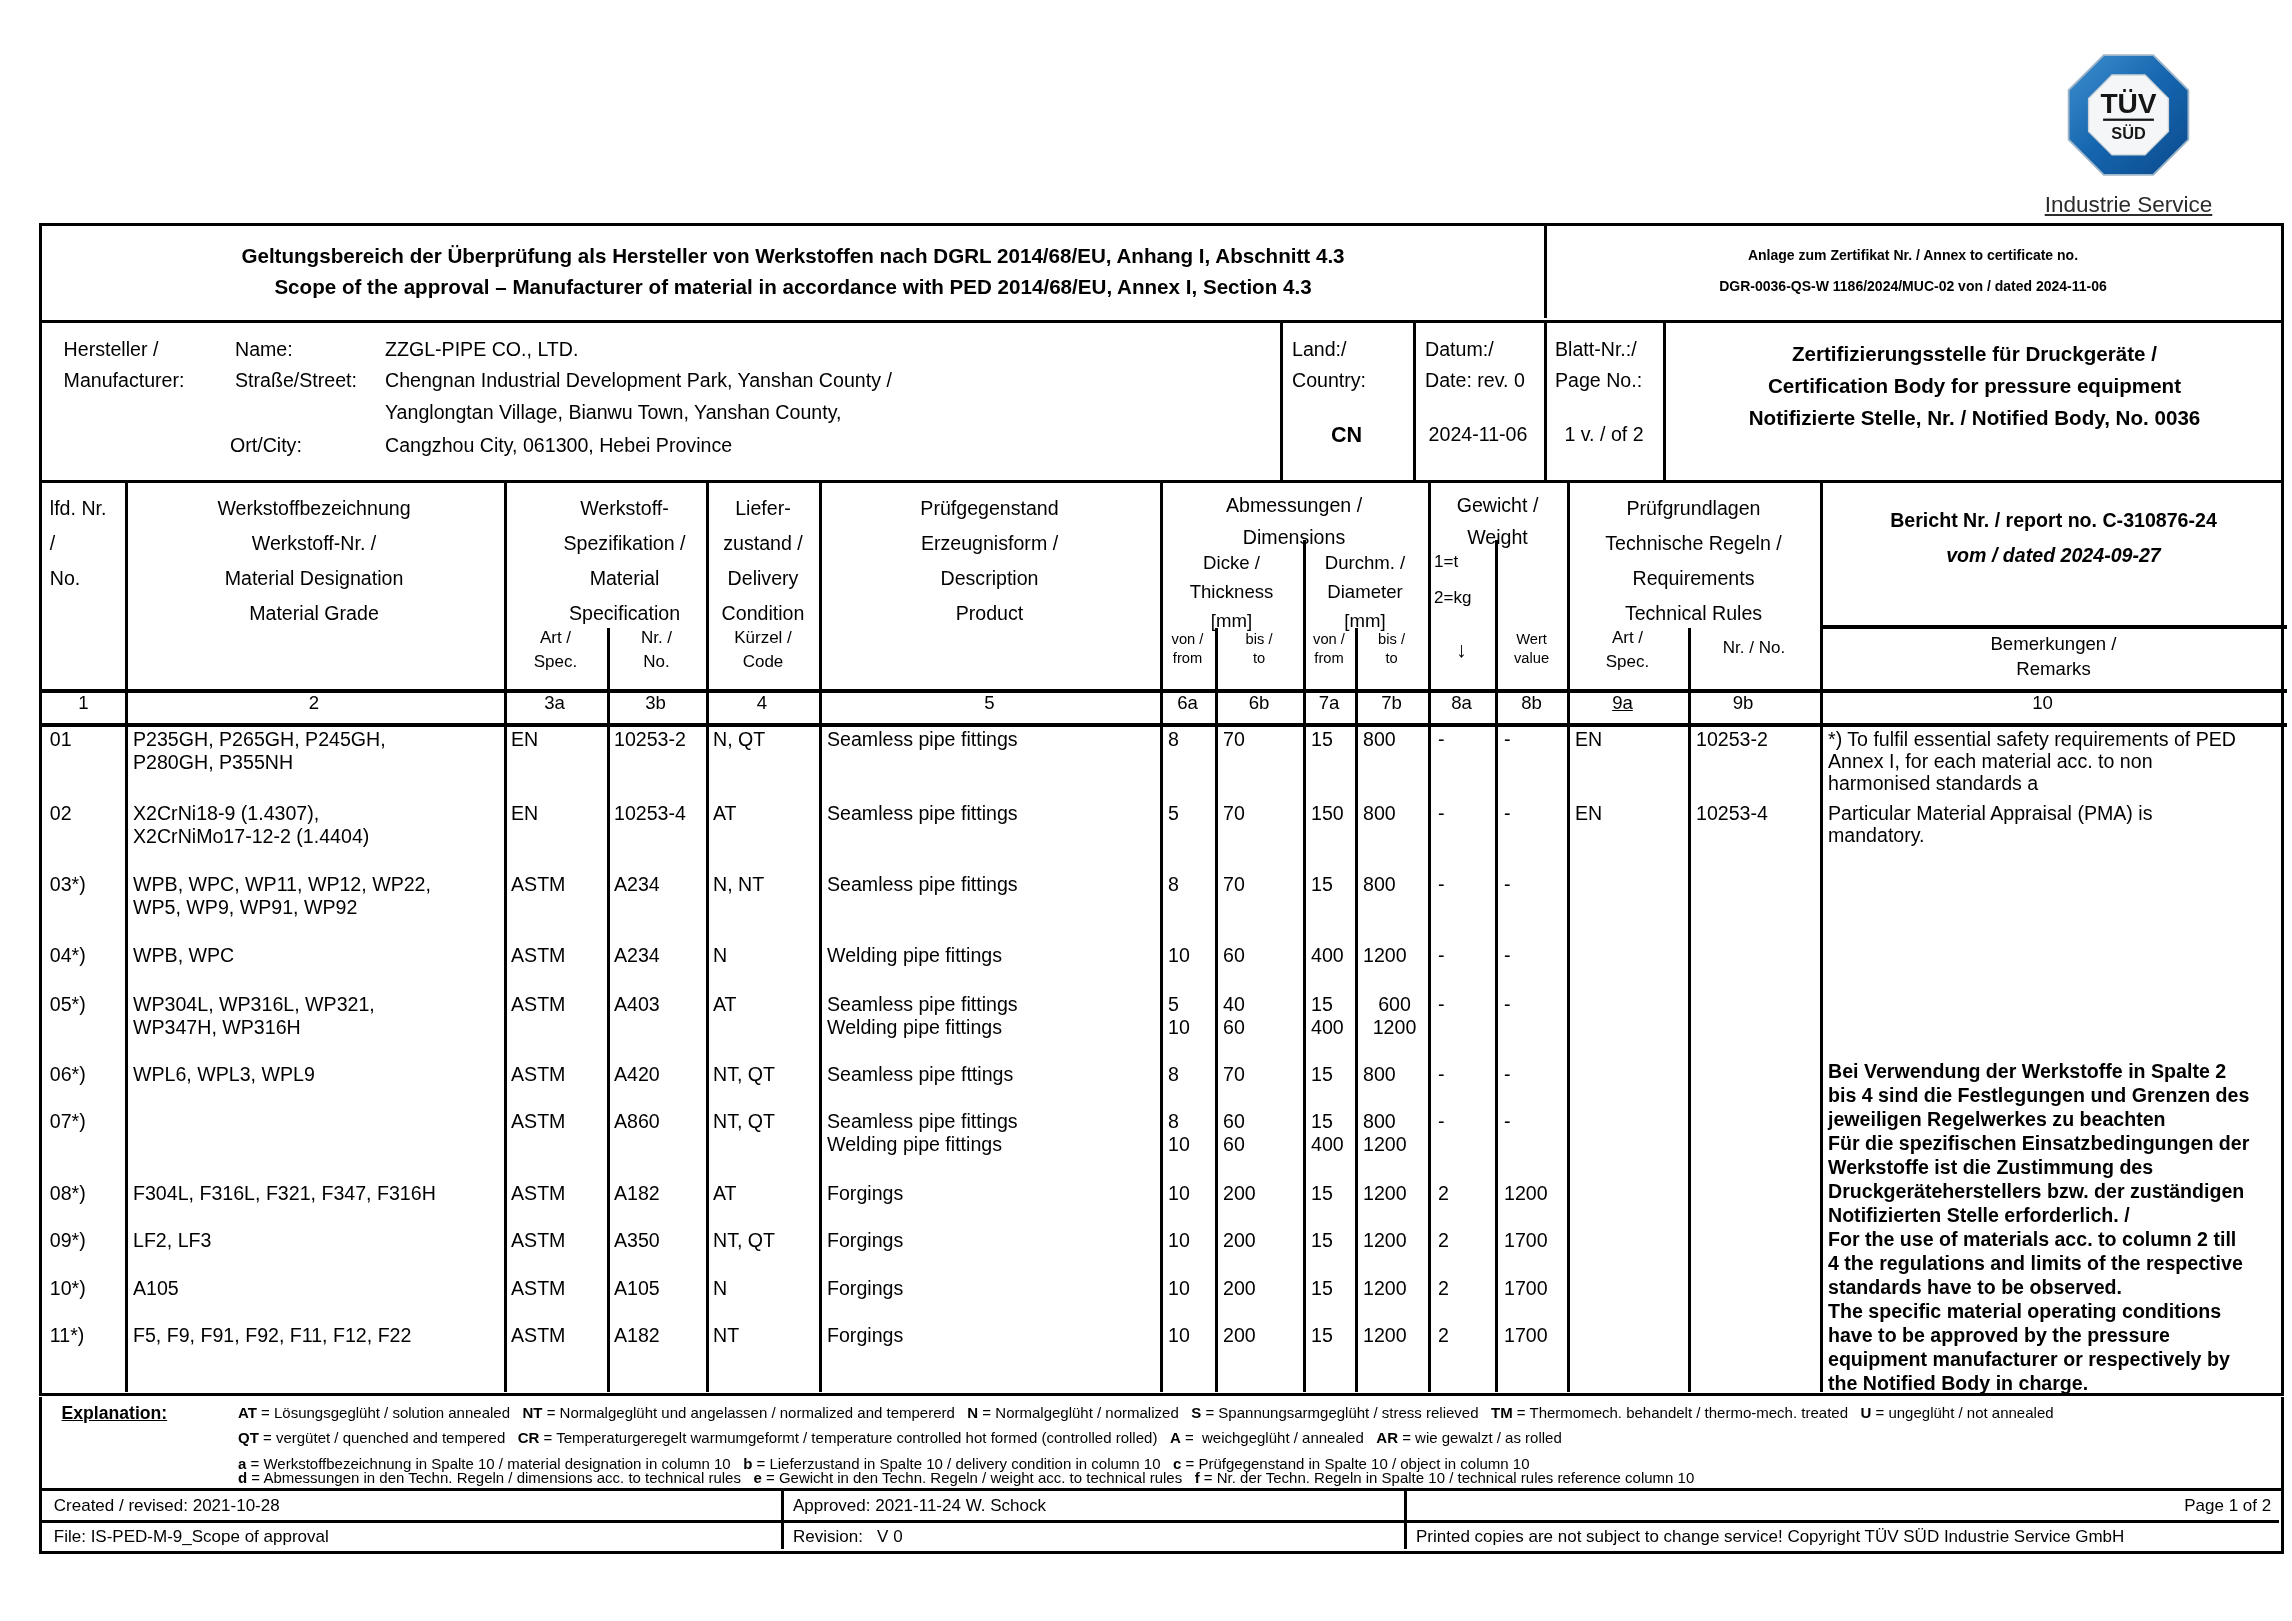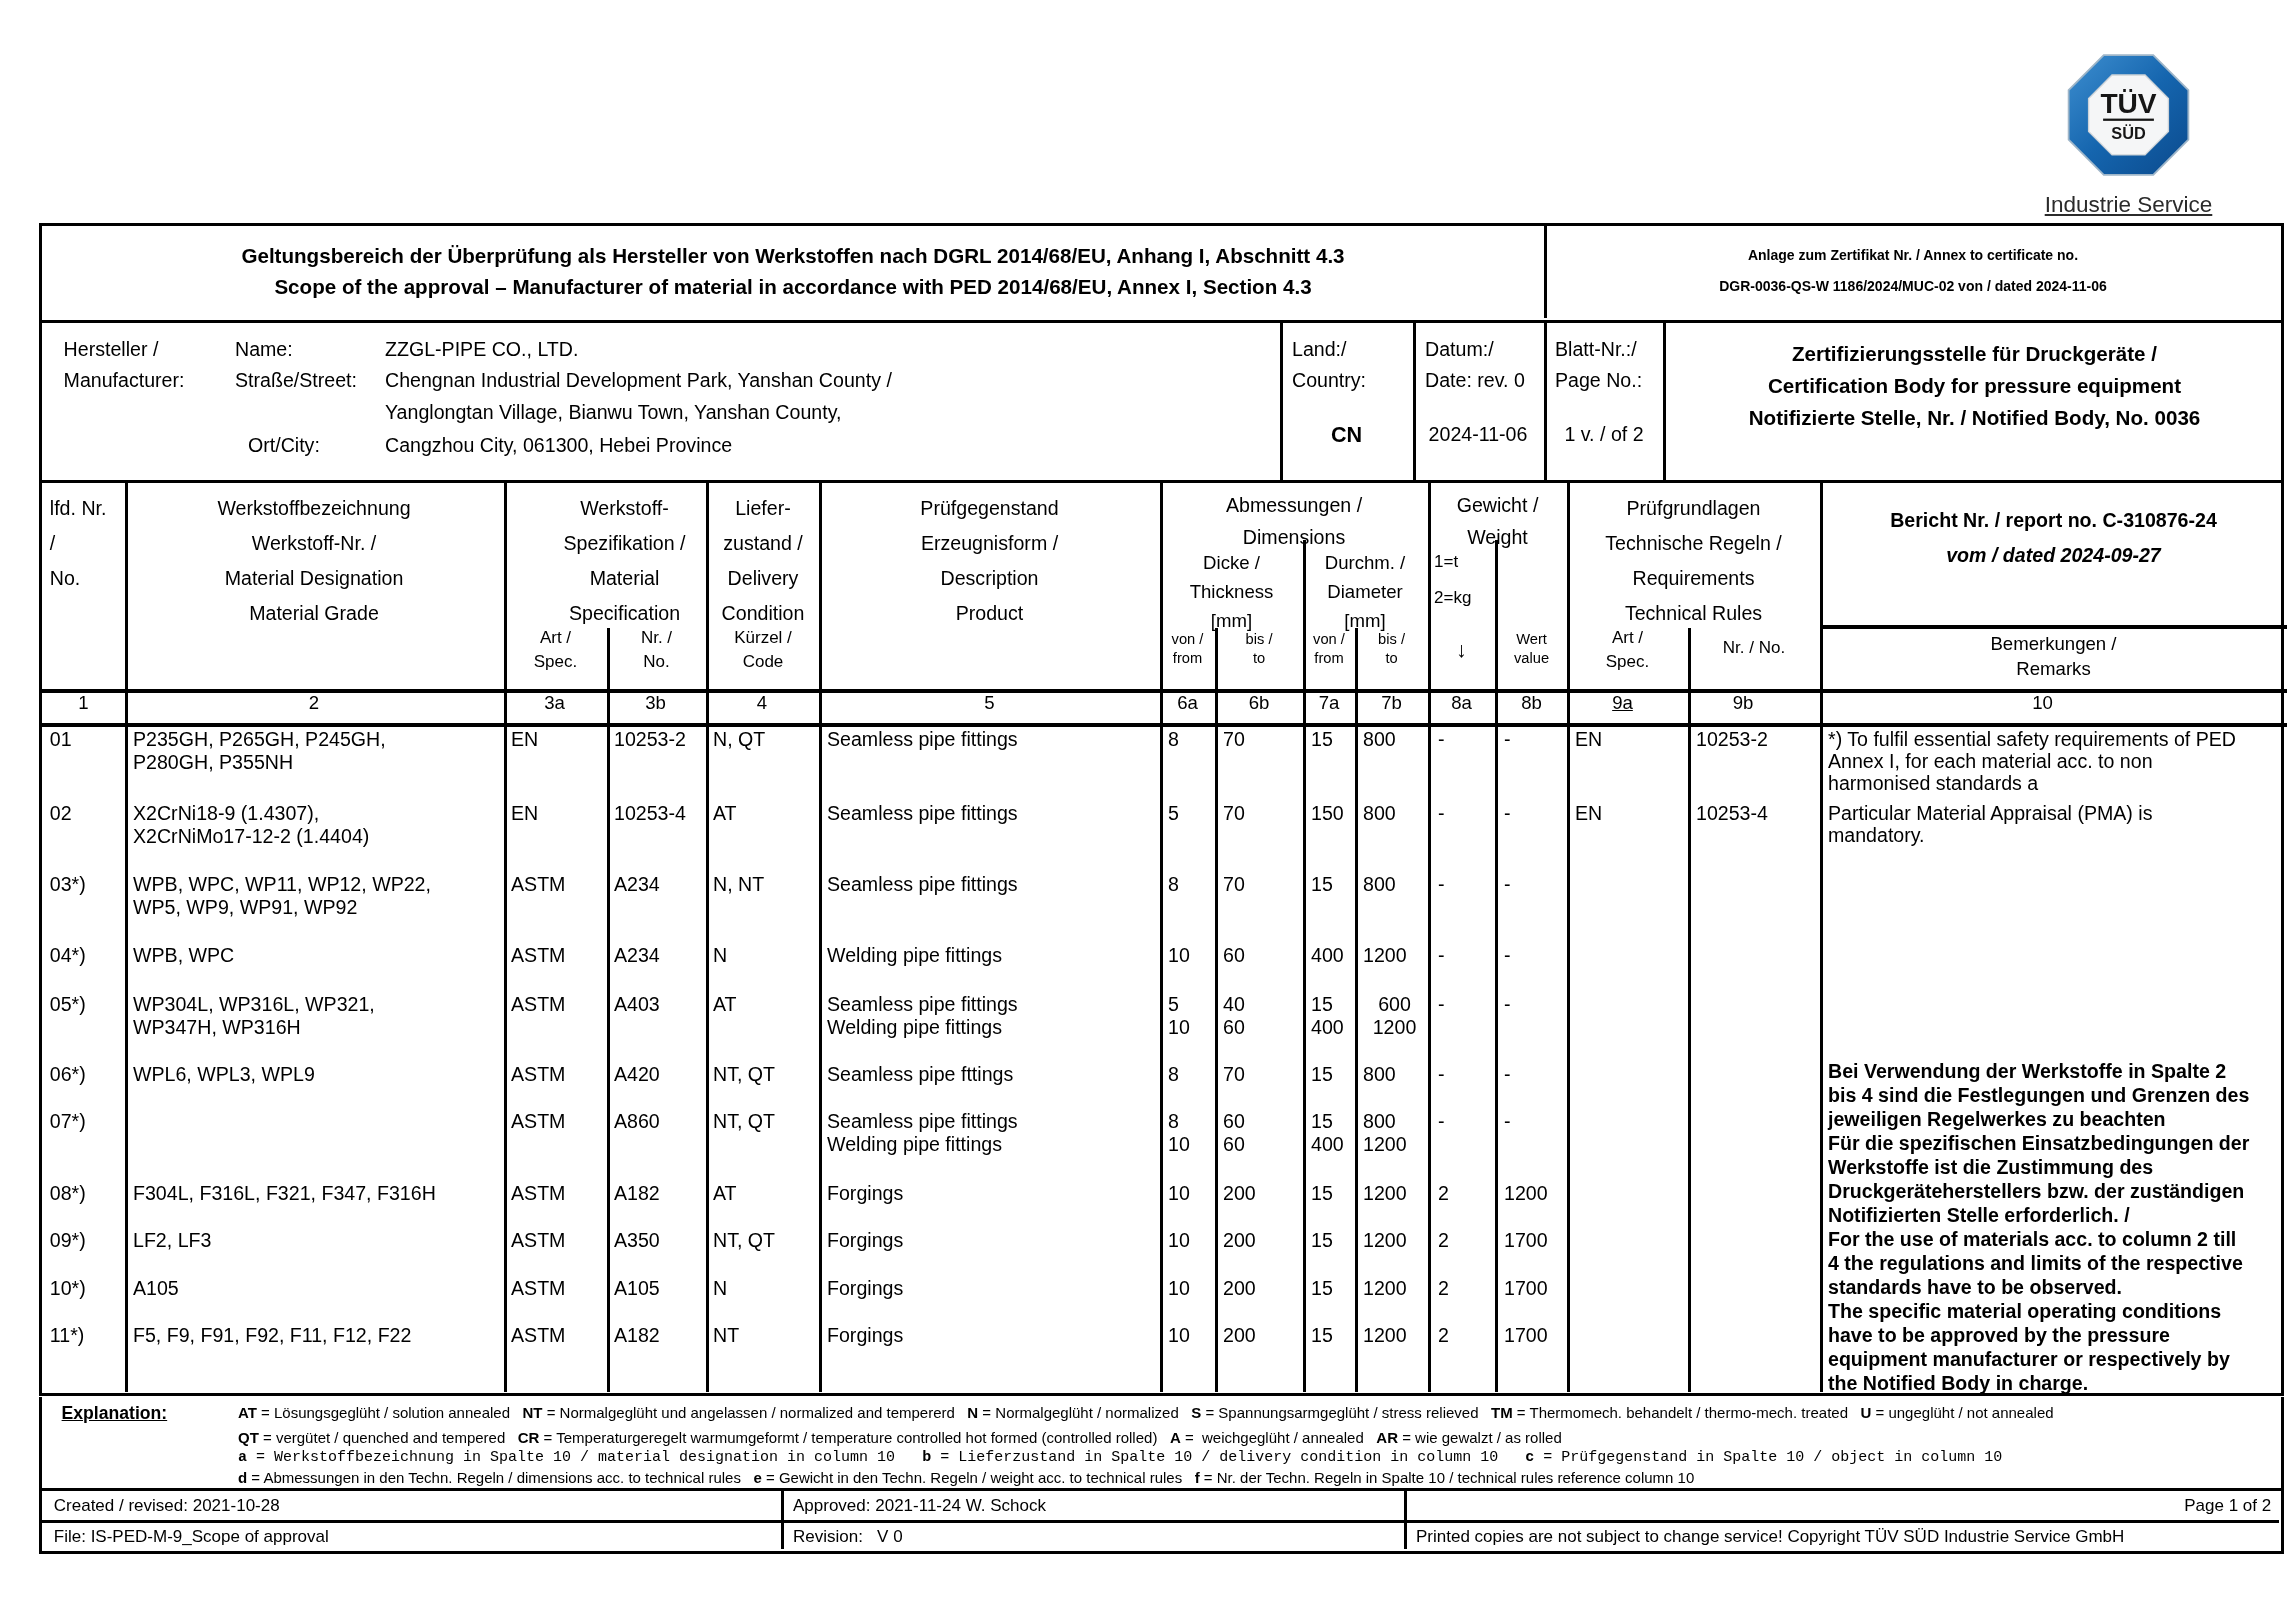"Ort/City:" div.mlabel { left: 206px -> 188px }
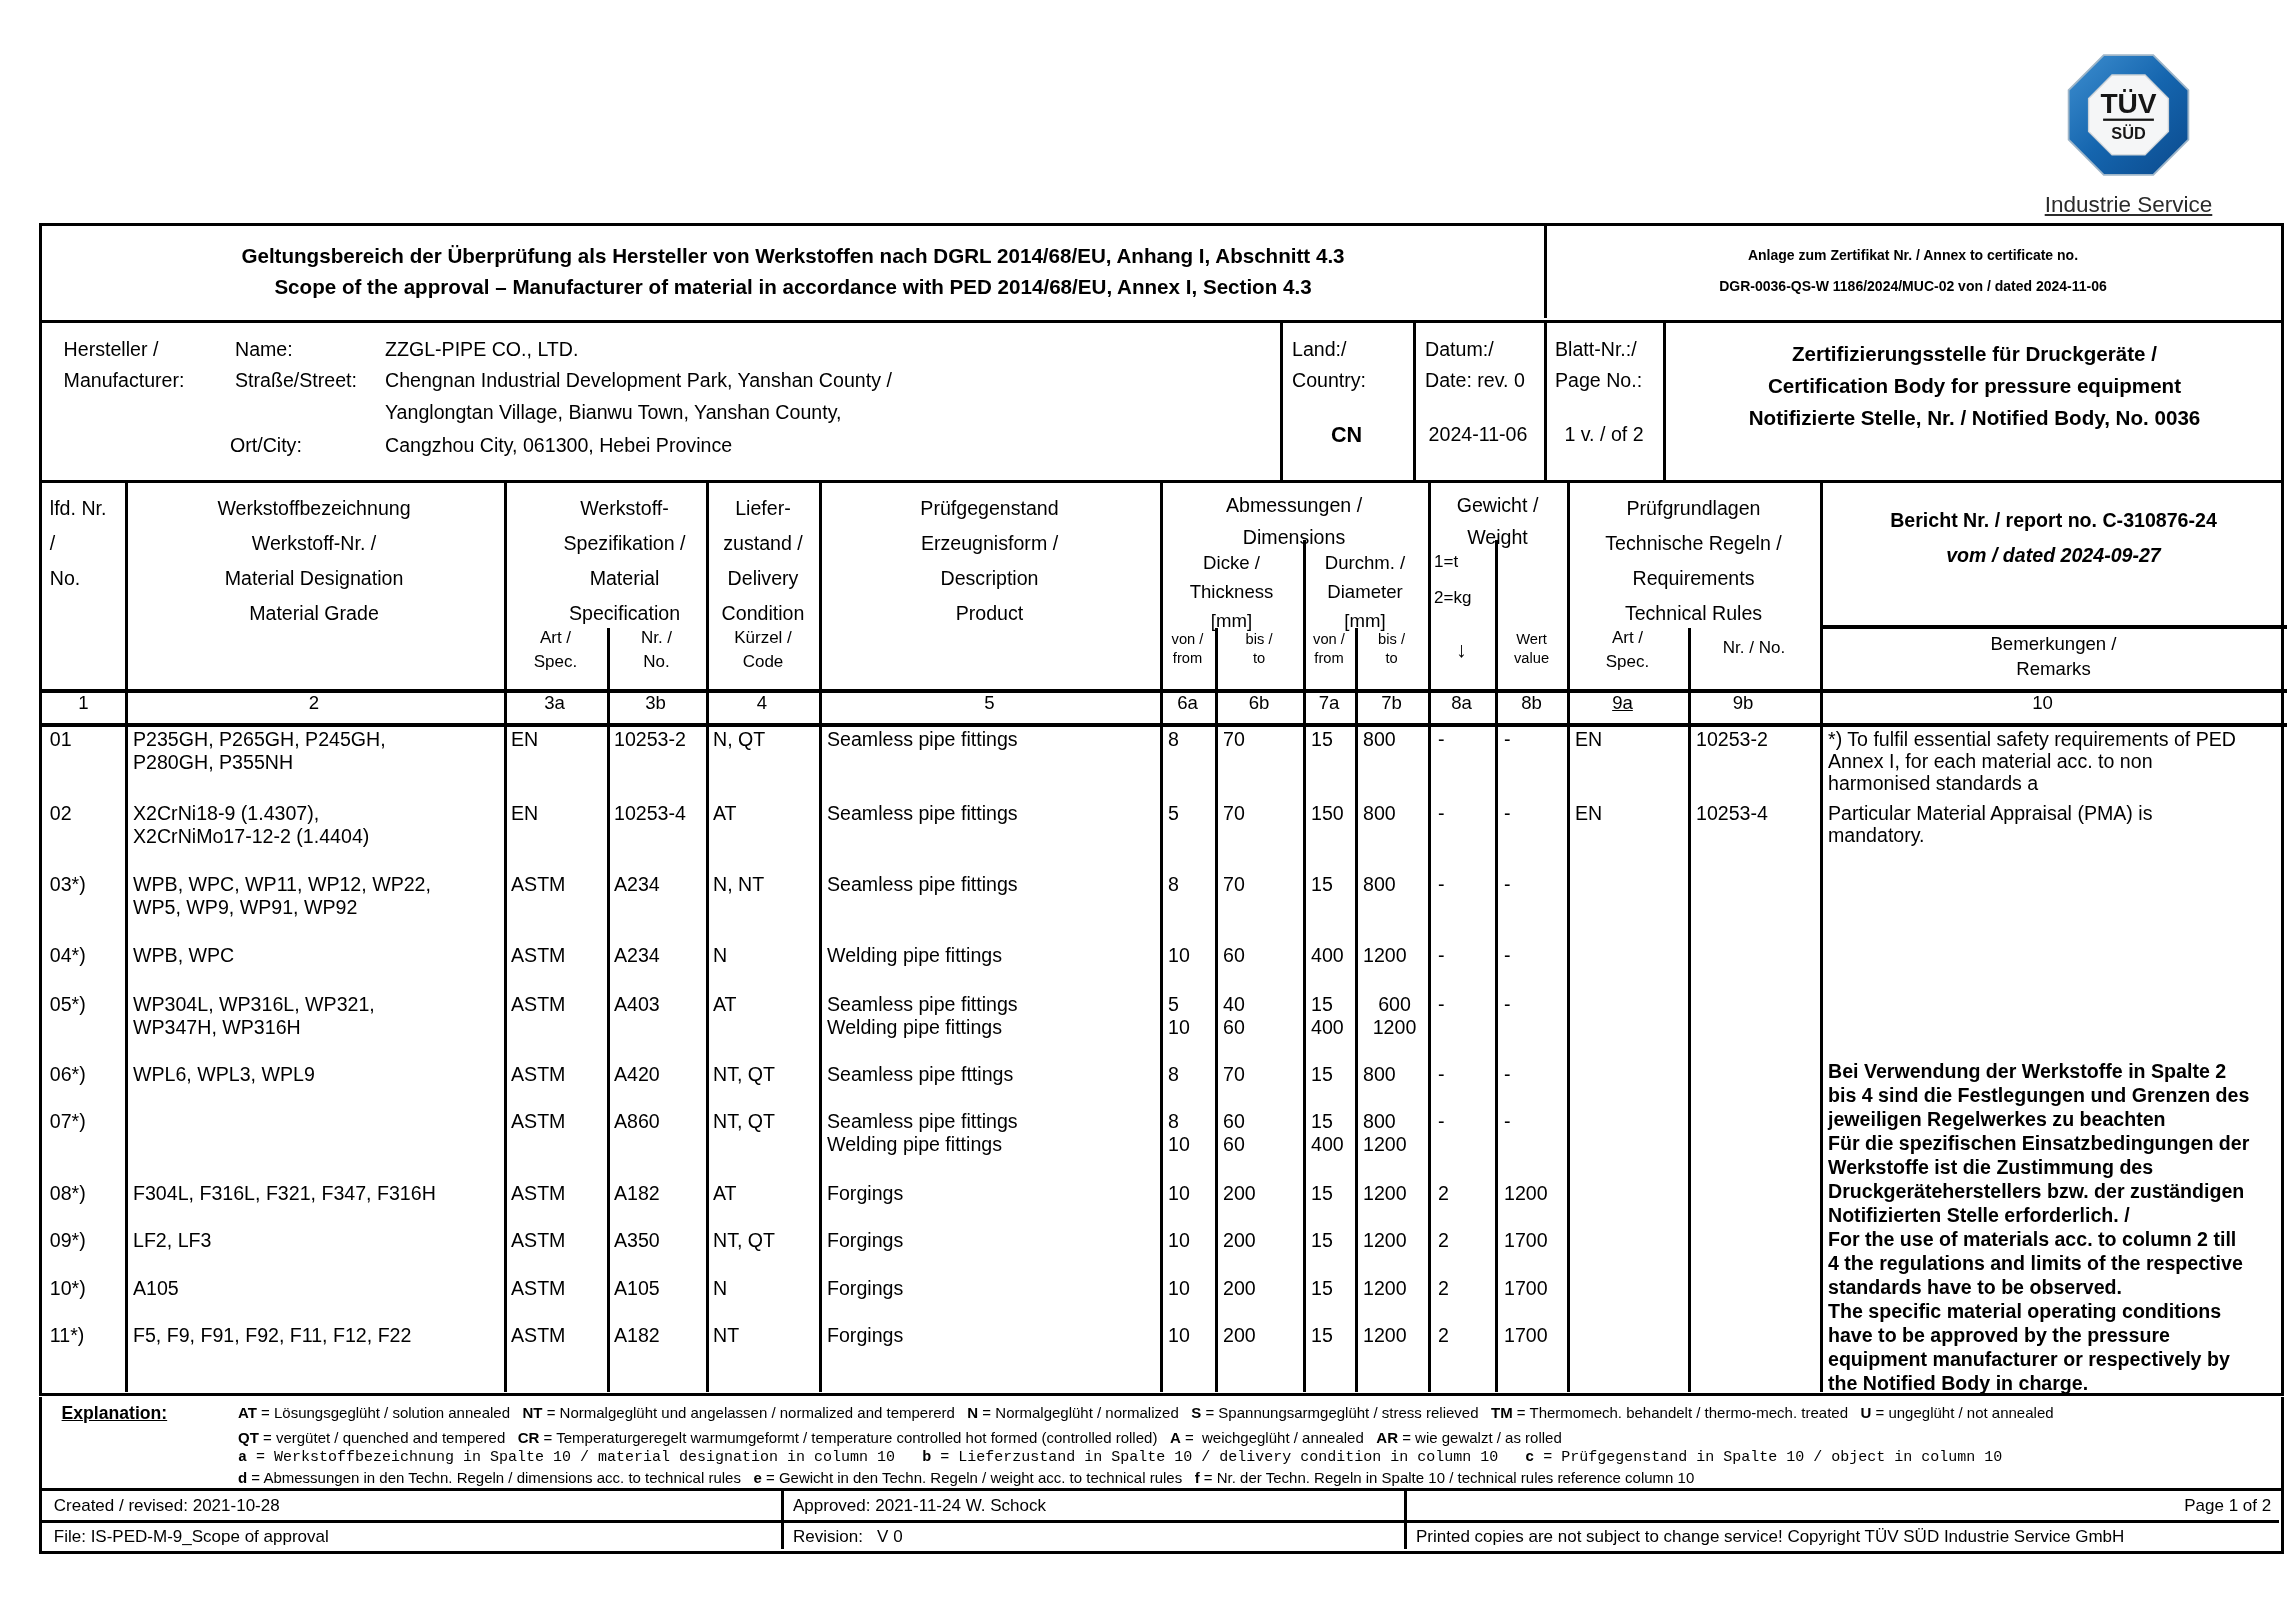"a = Werkstoffbezeichnung in Spalte" div.exp-line { font-family: Liberation Mono, monospace -> none; top: 52px -> 58px }
